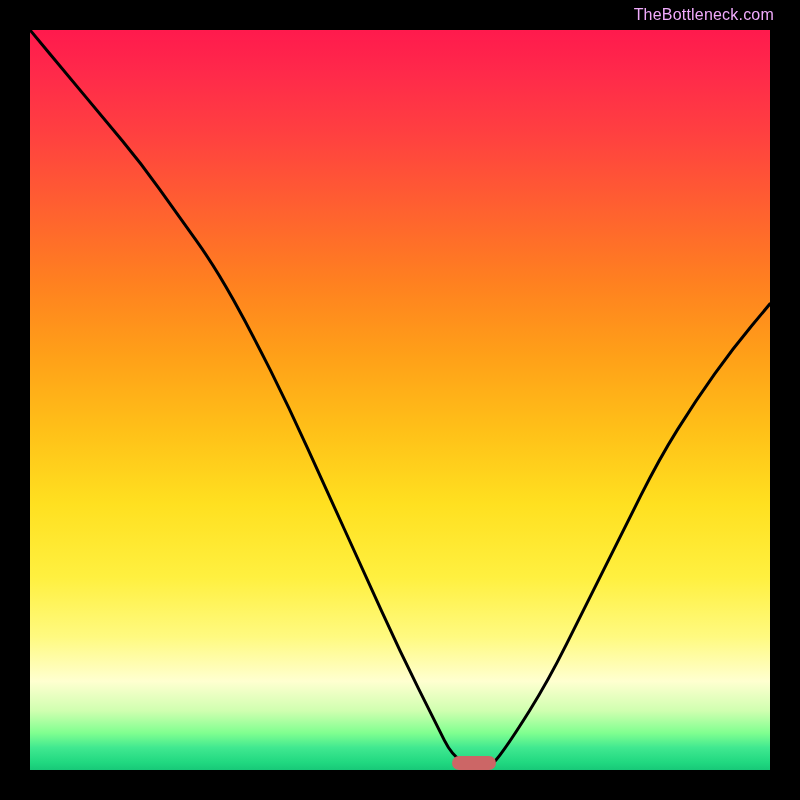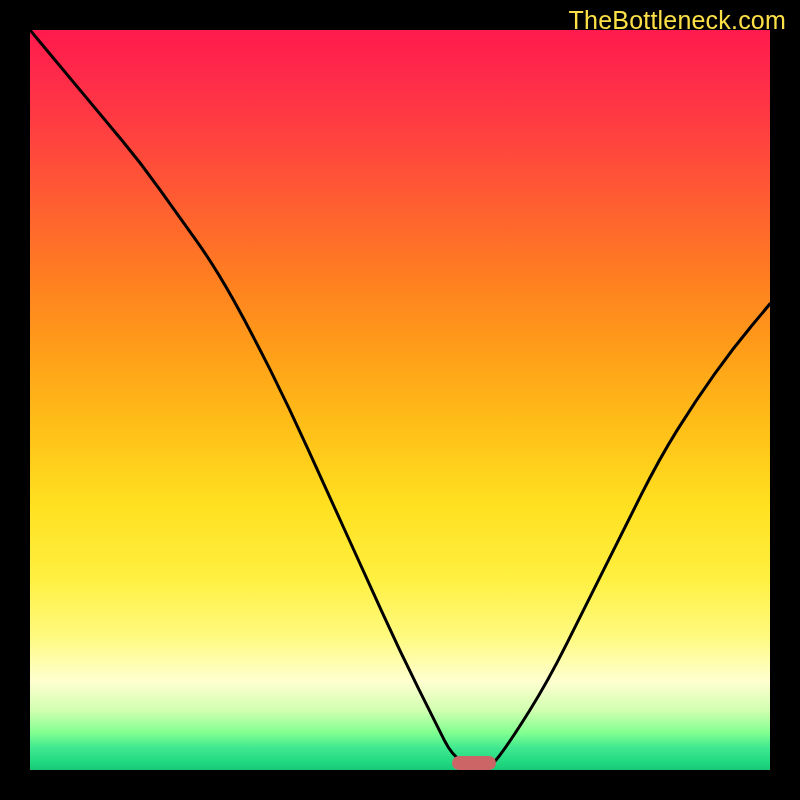"TheBottleneck.com" .watermark { color: #fde047 -> #f0abfc; font-size: 25px -> 16px; right: 14px -> 26px }
